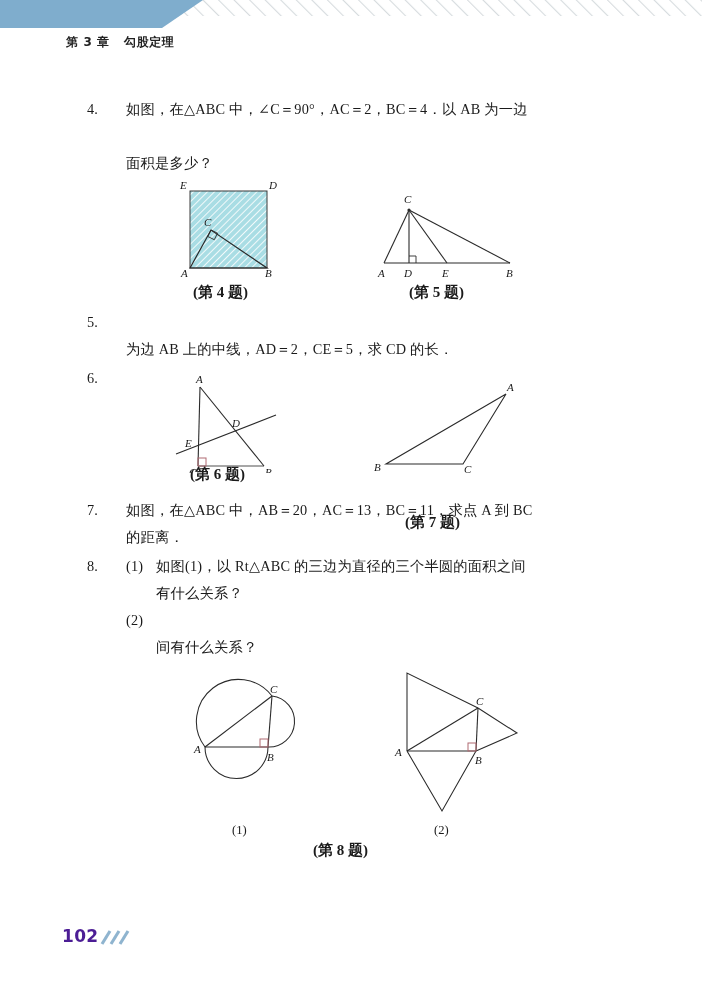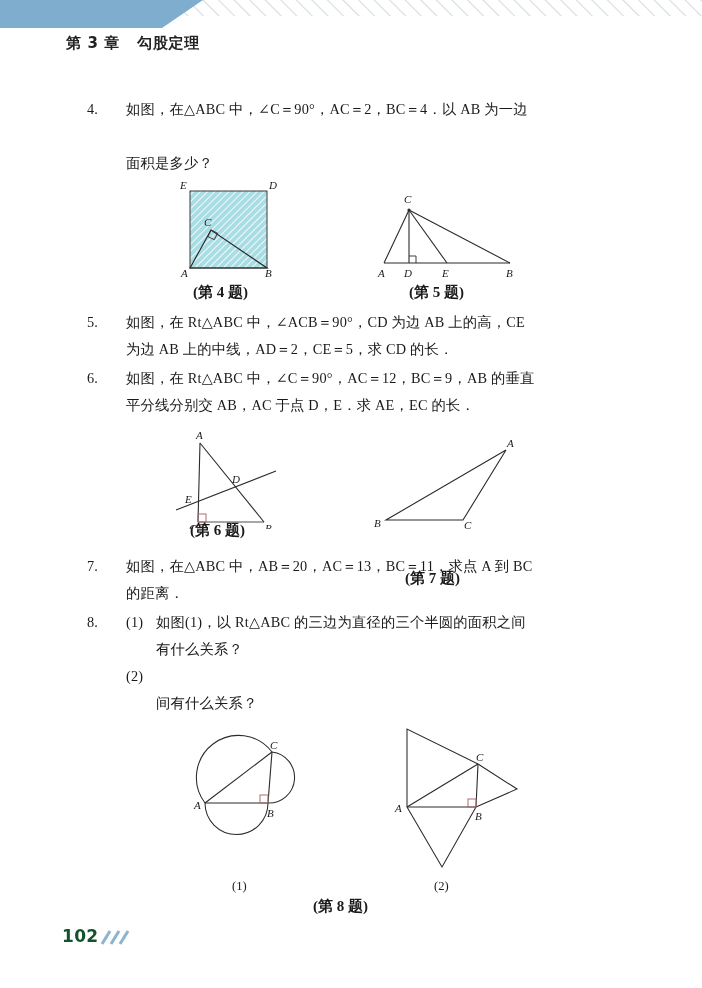"第 3 章 勾股定理" .header-title { font-size: 15px -> 12px }
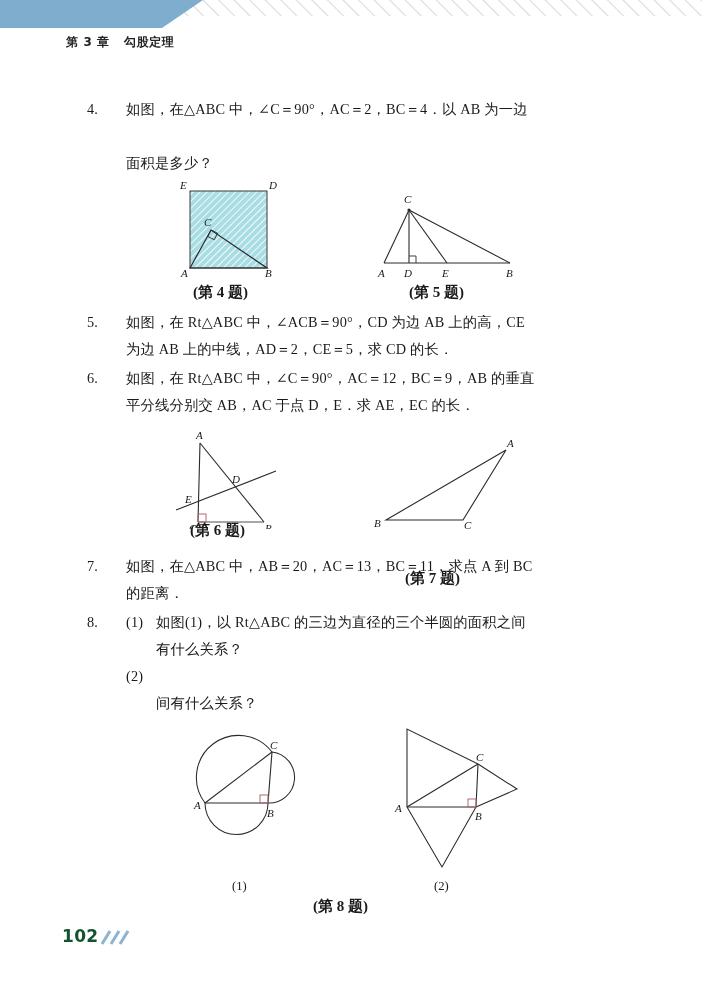"如图，在 Rt△ABC 中，∠ACB＝90°，CD 为边 AB" span { html: <span>如图，在 Rt△ABC 中，∠ACB＝90°，CD 为边 AB 上的高，CE</span> -> none }
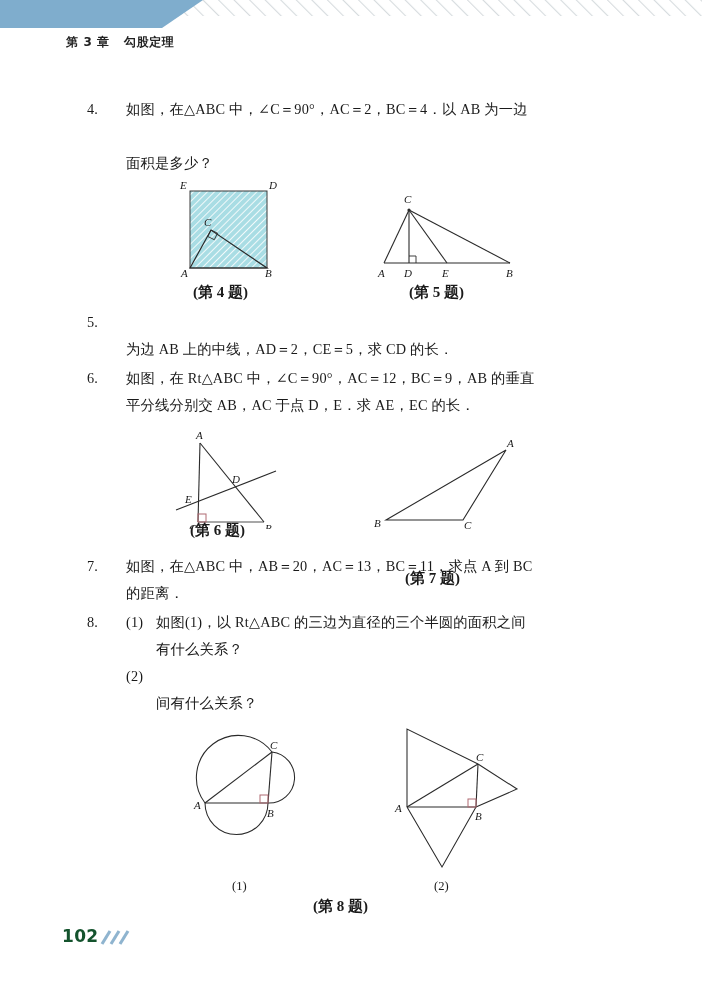"如图，在 Rt△ABC 中，∠C＝90°，AC＝12，BC＝9，AB 的垂直" span.body { html: <span> <span>如图，在 Rt△ABC 中，∠C＝90°，AC＝12，BC＝9，AB 的垂直</span><br> <span>平分线分别交 AB，AC 于点 D，E．求 AE，EC 的长．</span> </span> -> none }
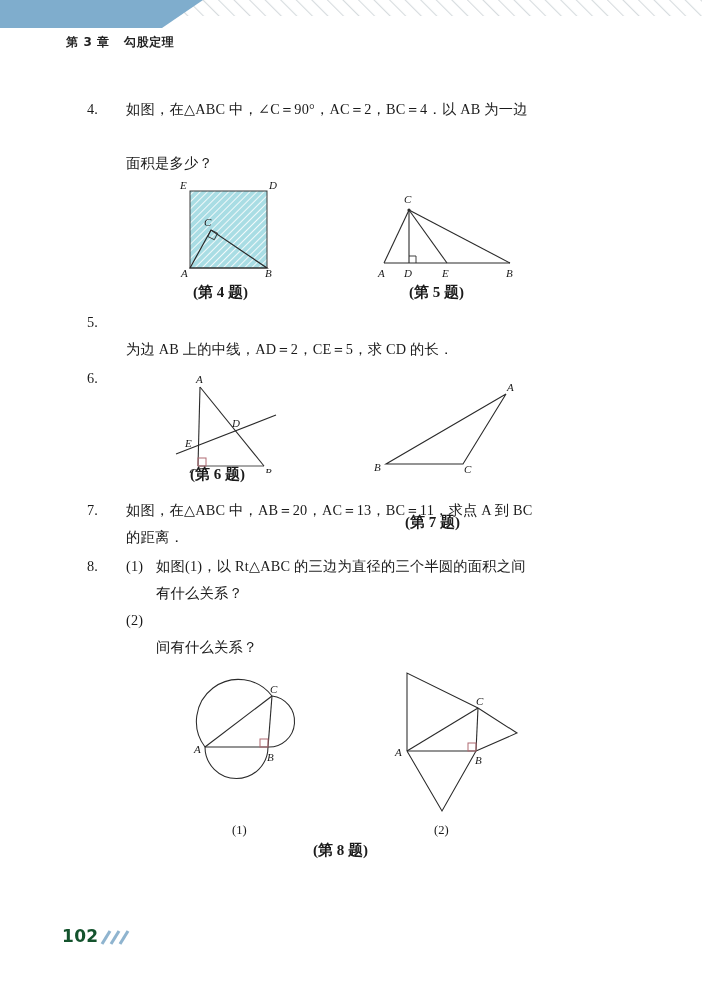"102" .pagenum { color: #14532d -> #4c1d95 }
